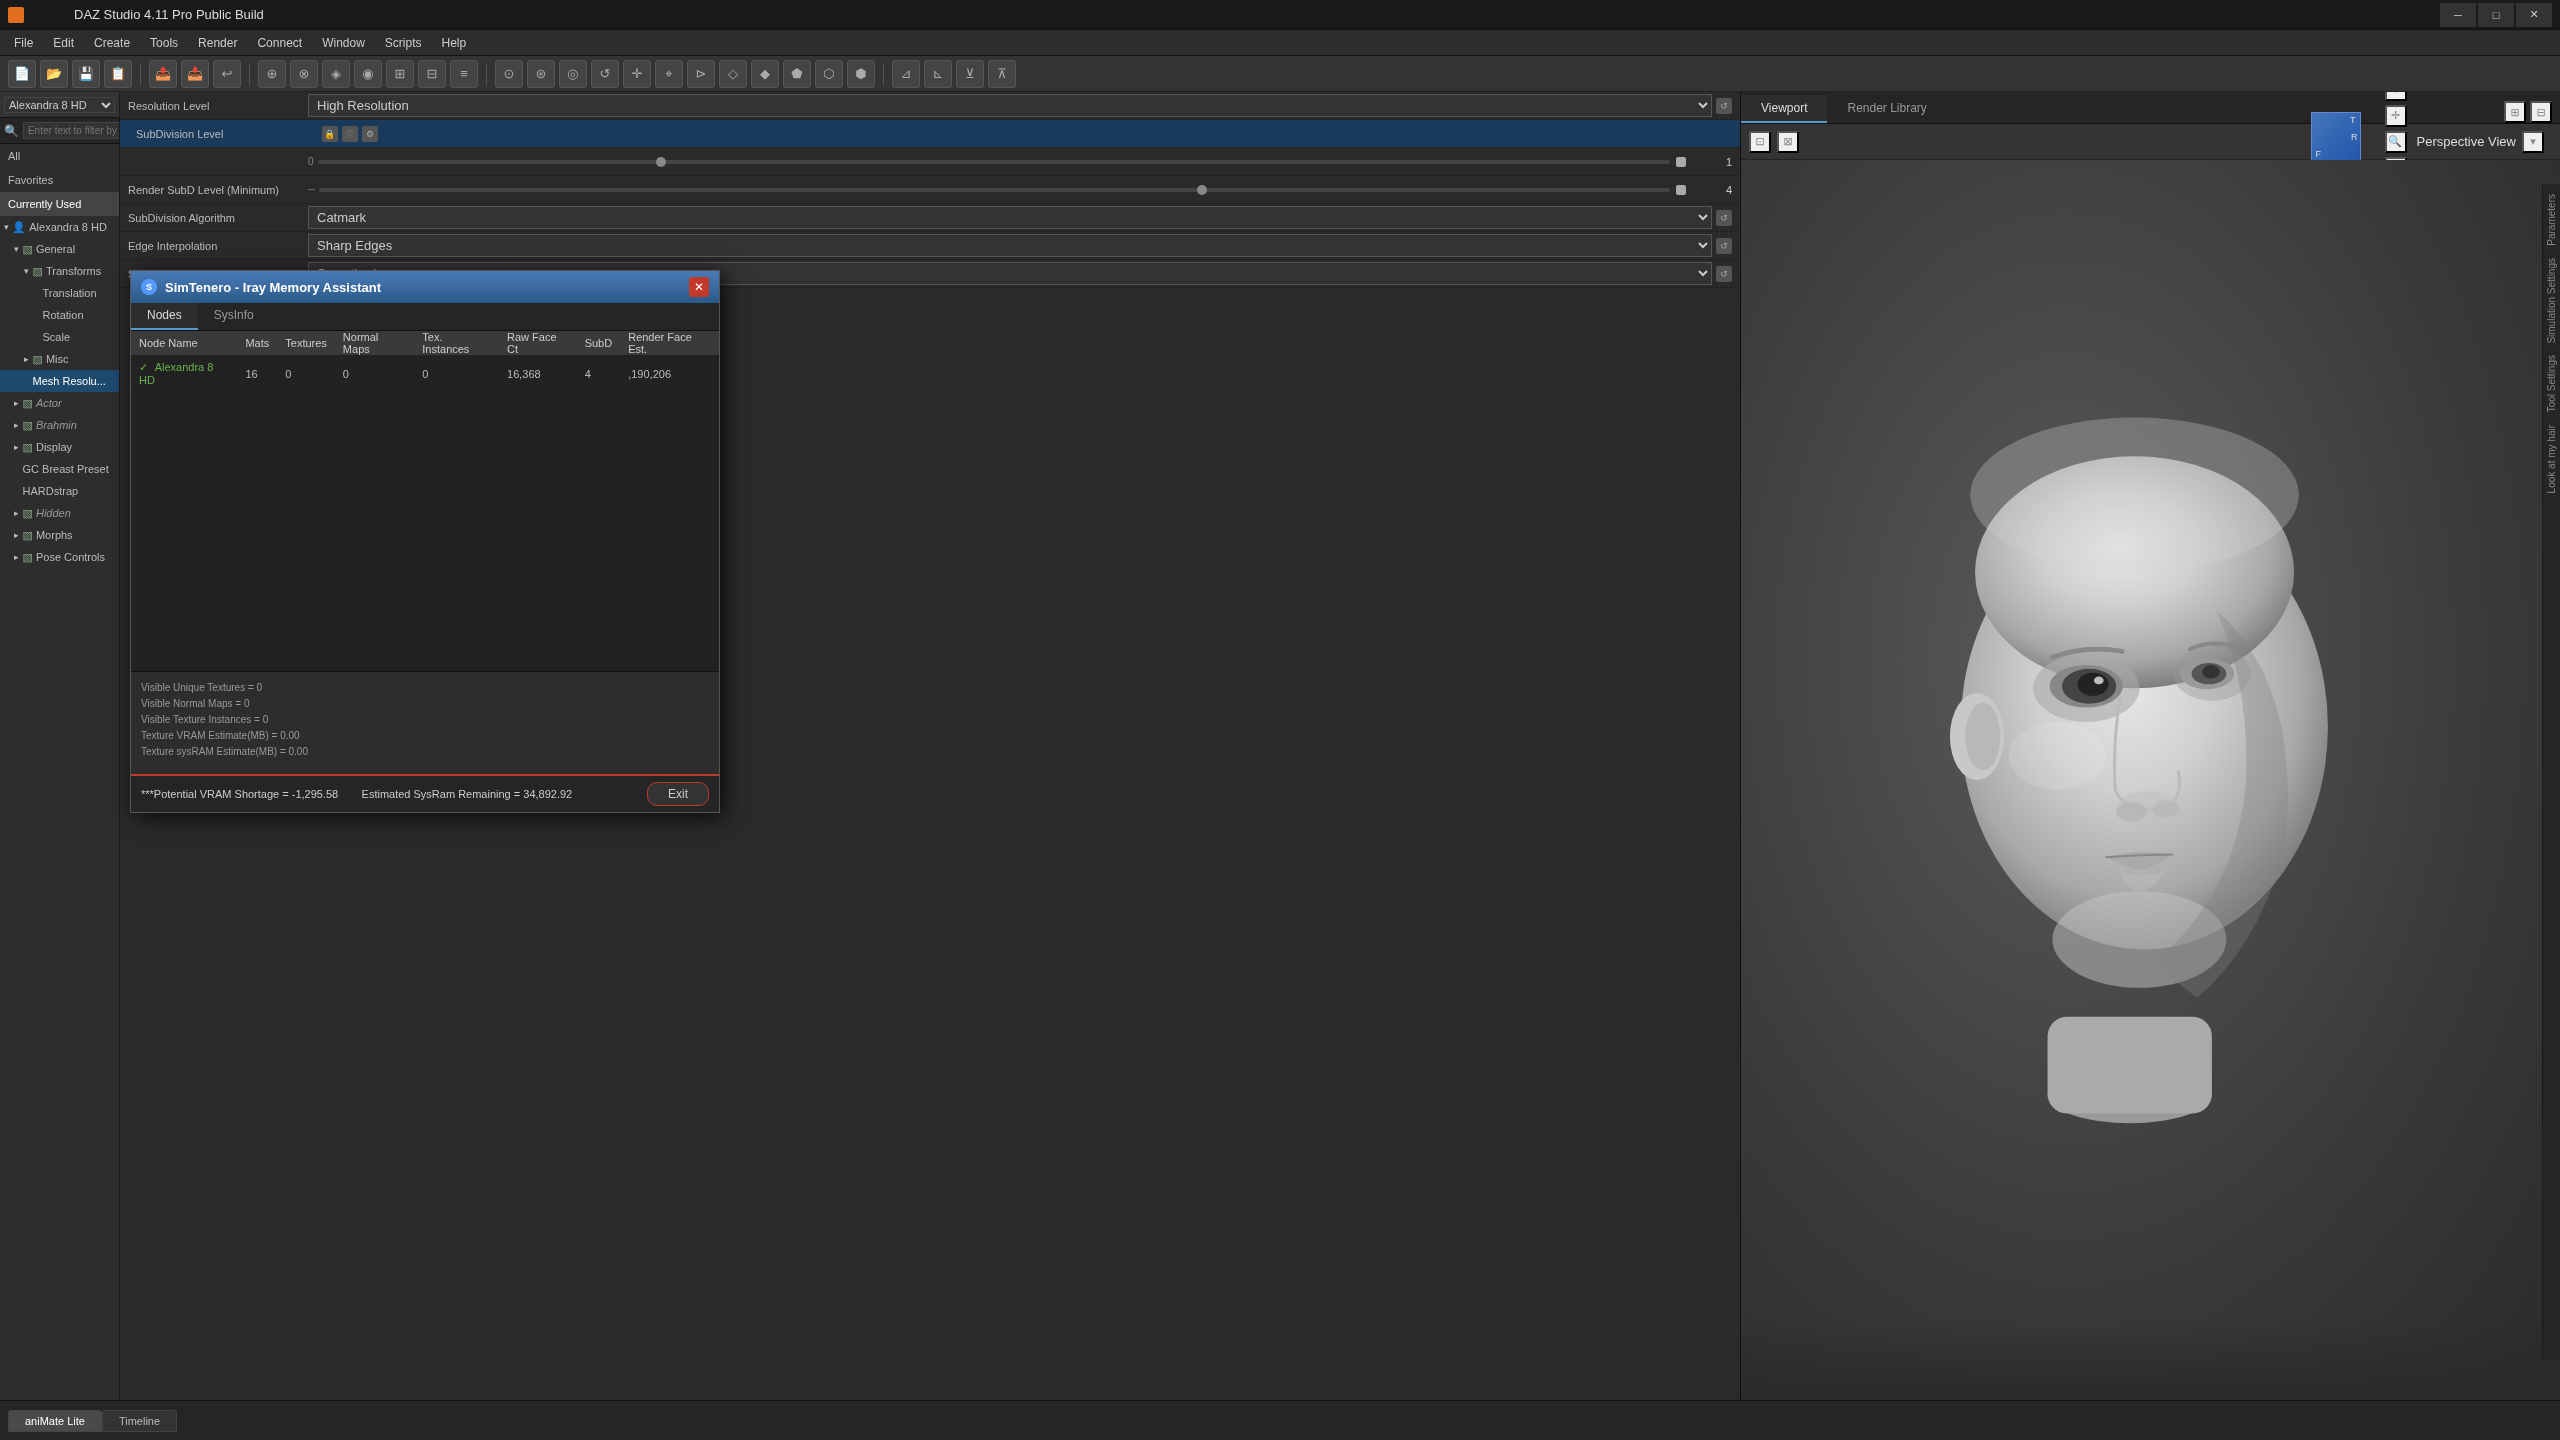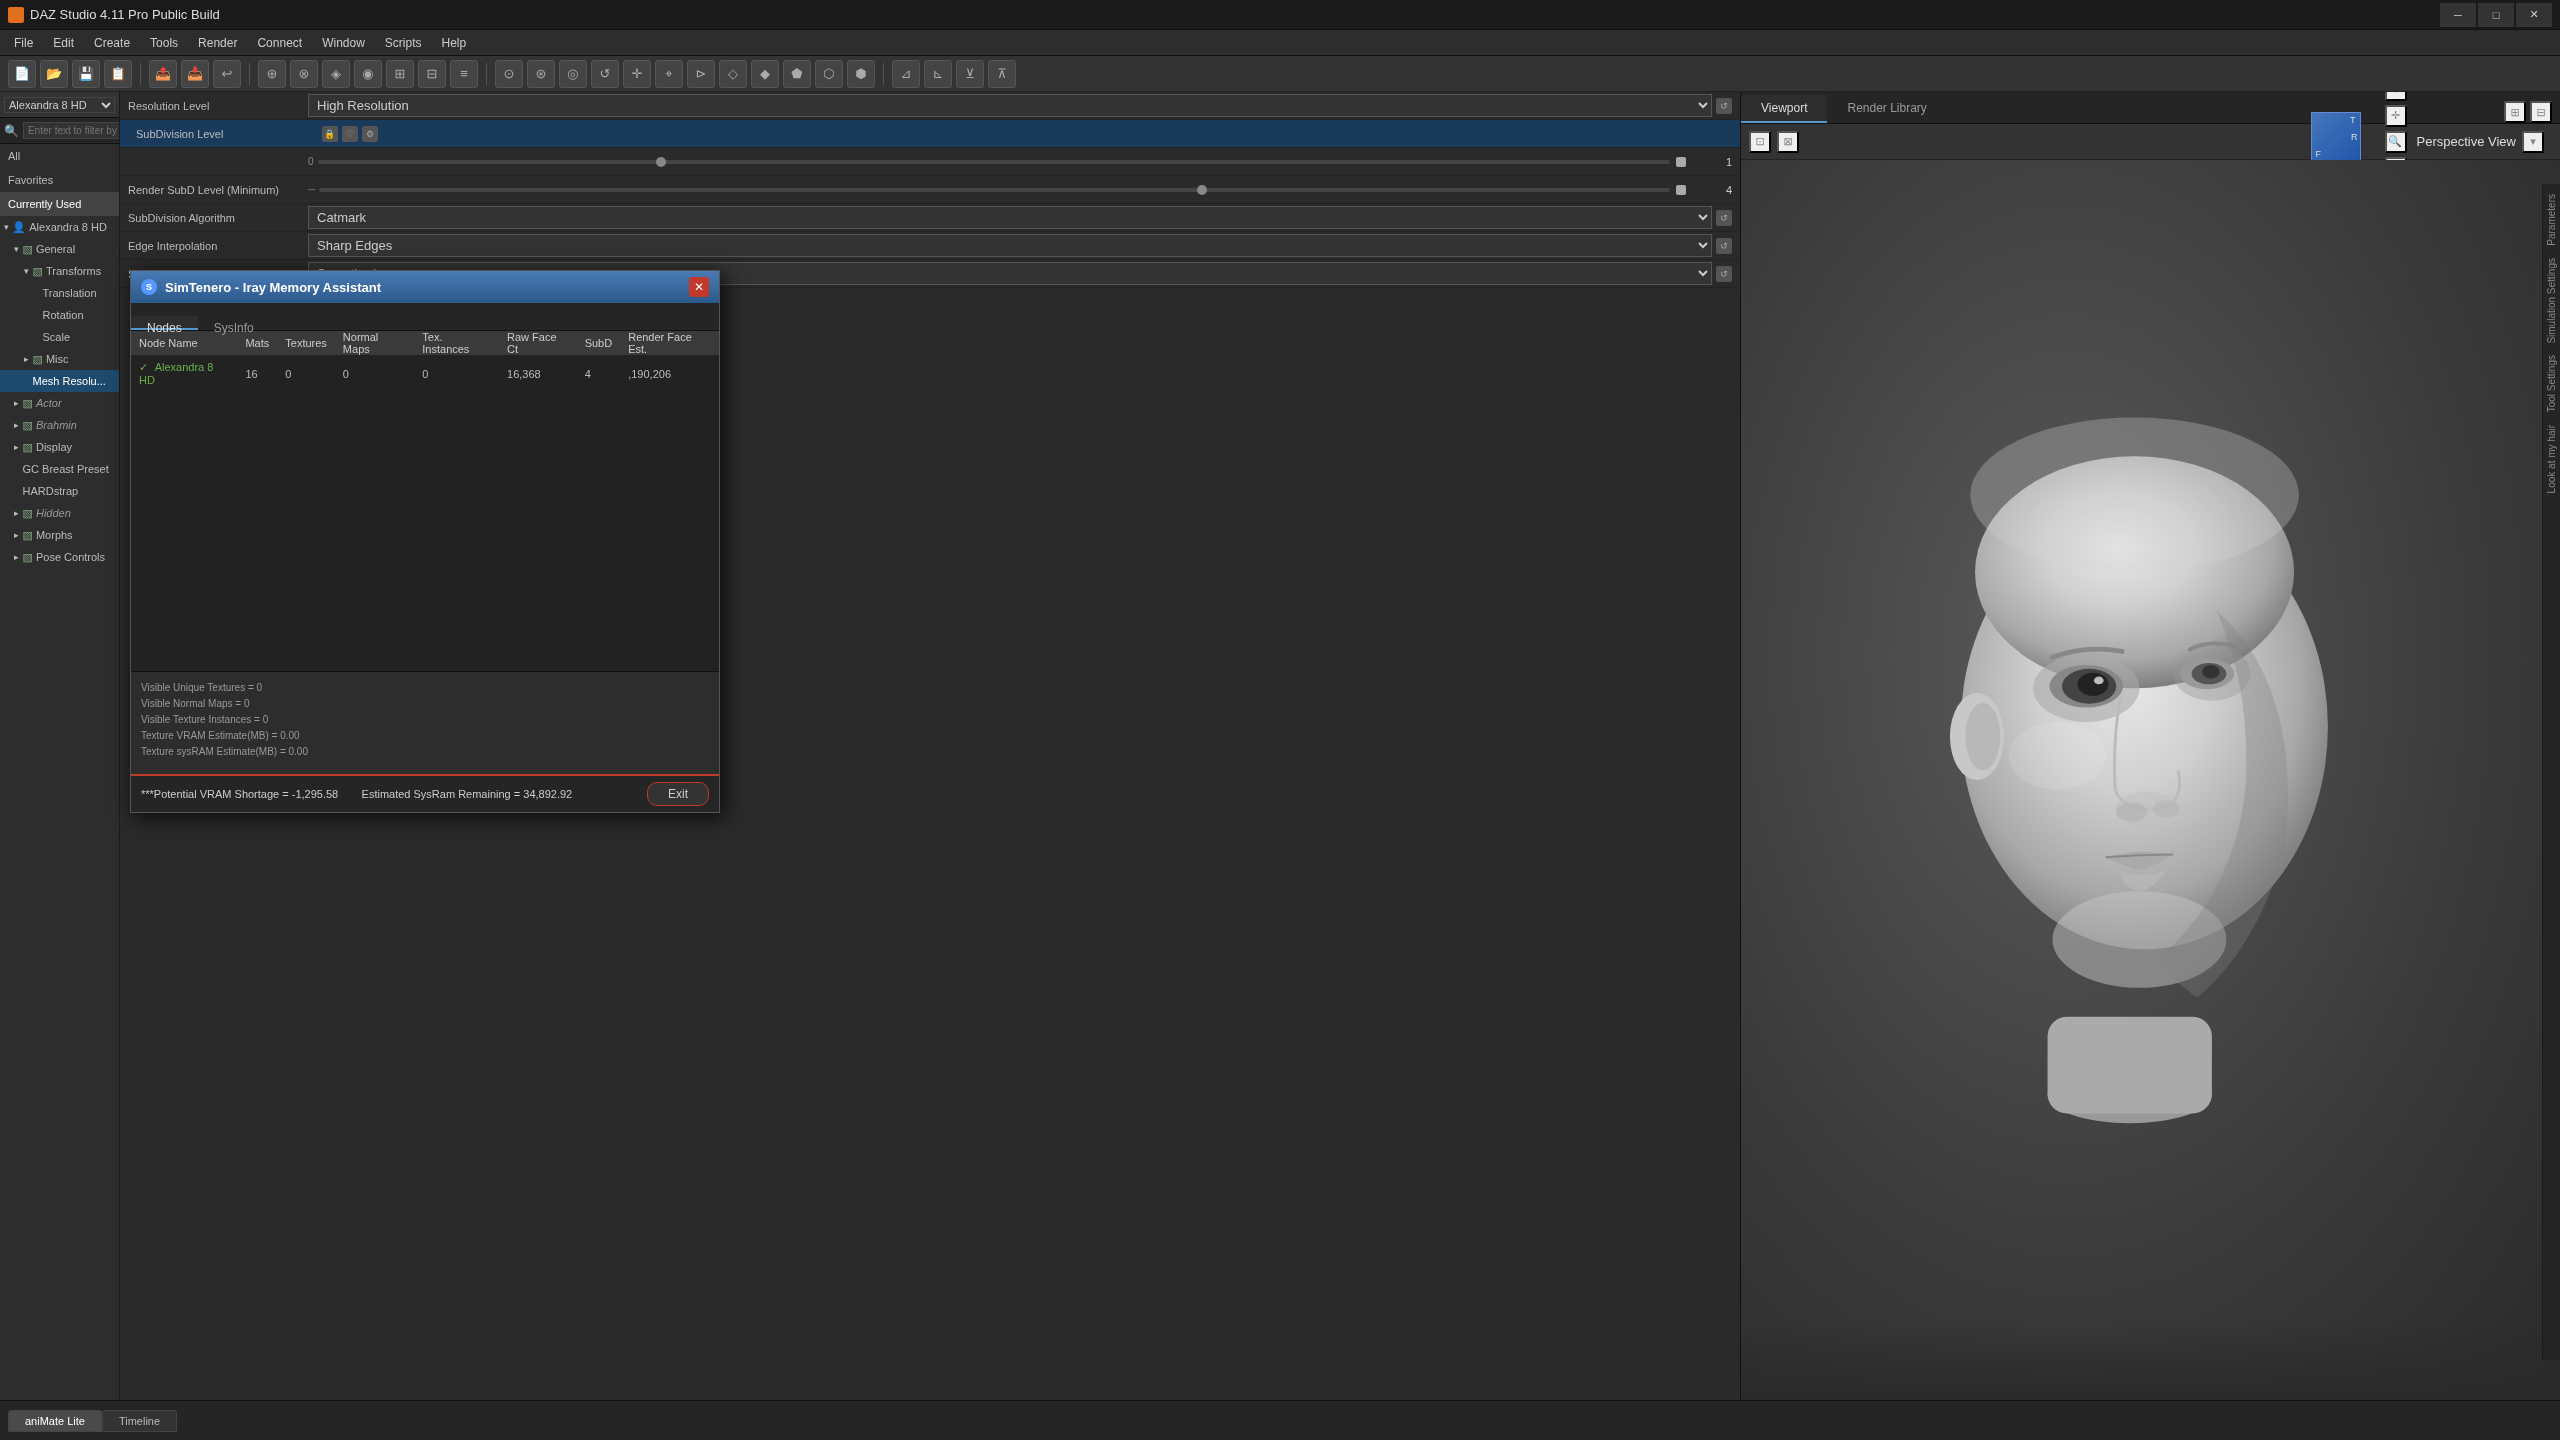"DAZ Studio 4.11 Pro Public" #titlebar { gap: none -> 44px }
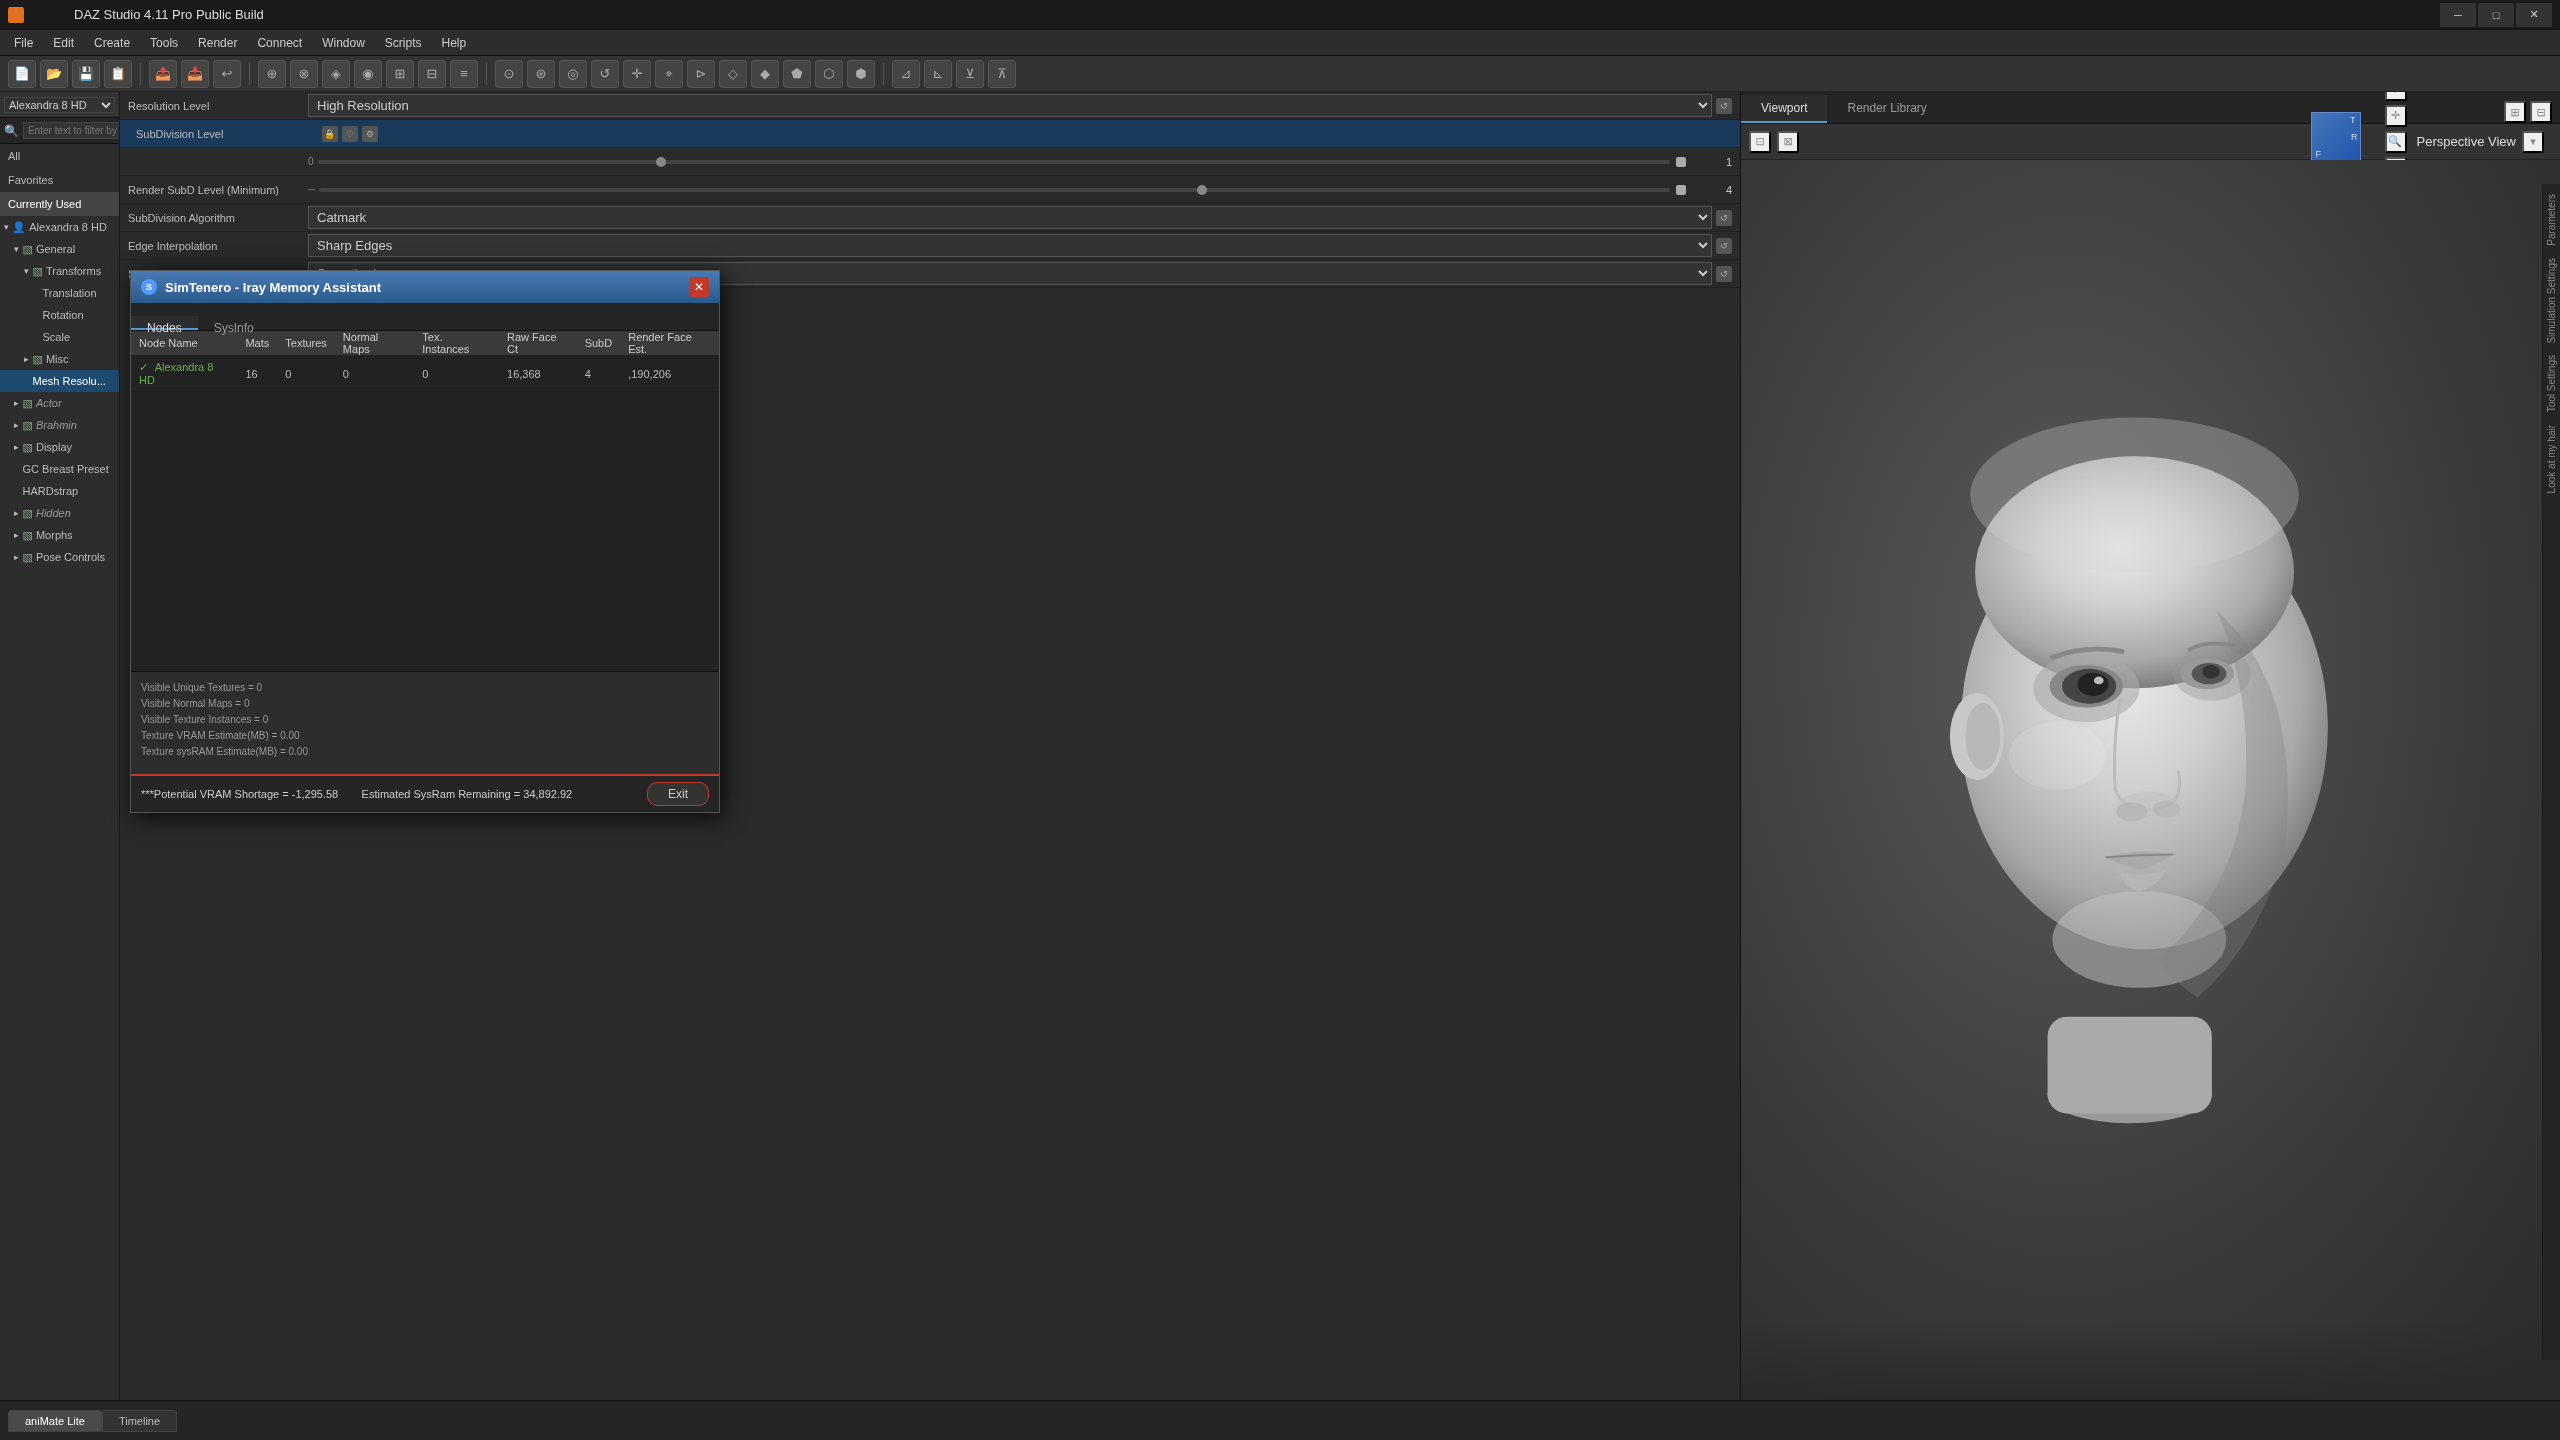"Nodes" .dialog-tab { margin-top: 13px -> none }
